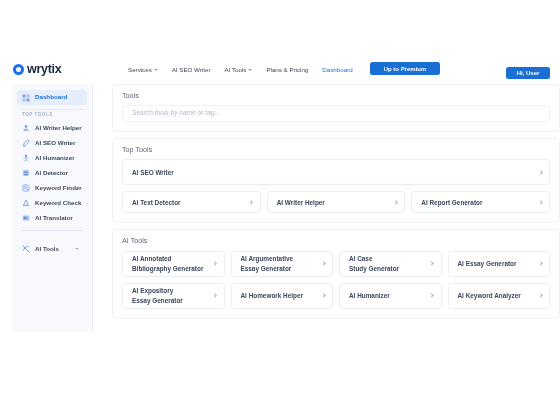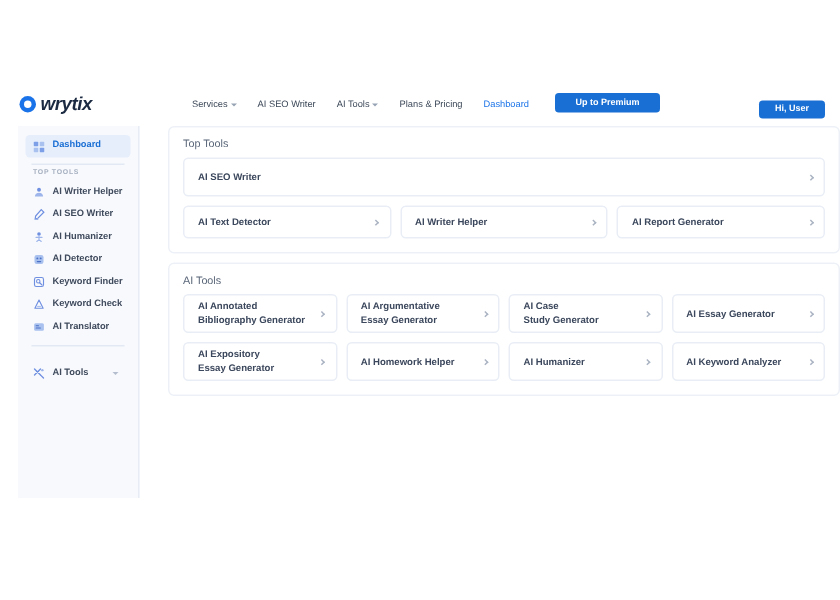"wrytix" .brand { font-style: italic -> none }
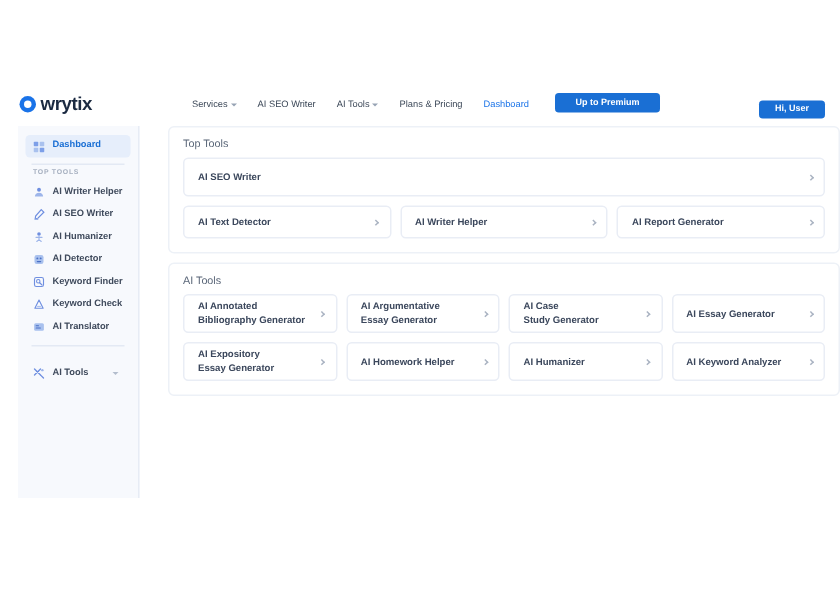"Tools" div.panel { html: none -> <div> <div>Tools</div> <div> <span>Search tools by name or tag...</span> </div> </div> }
